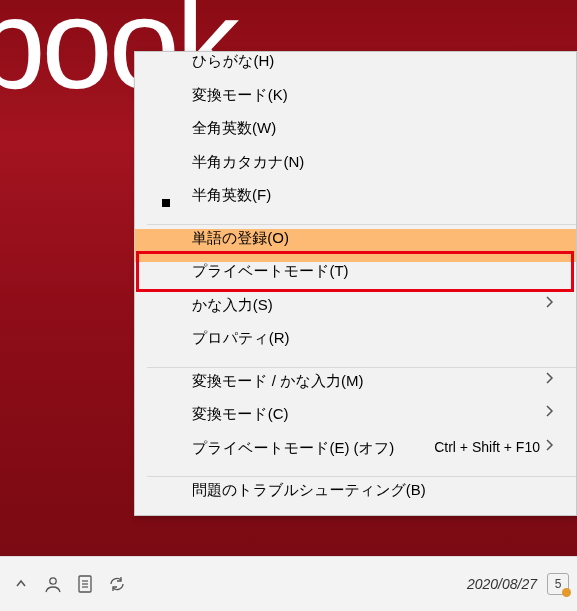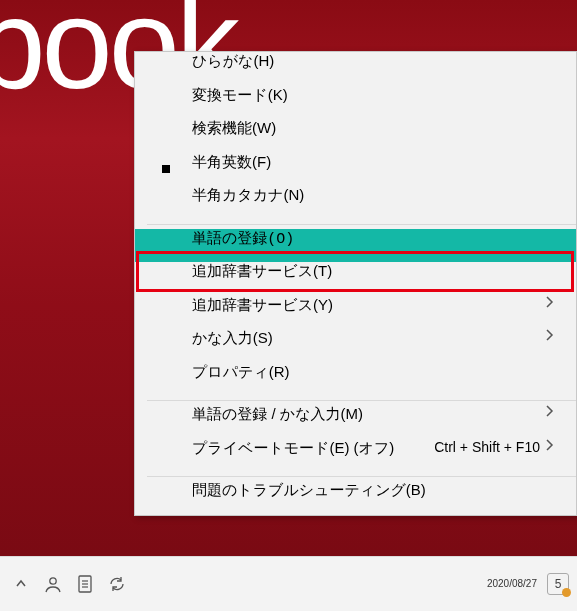"検索機能(W)" span.label { text: 検索機能 -> 全角英数 }
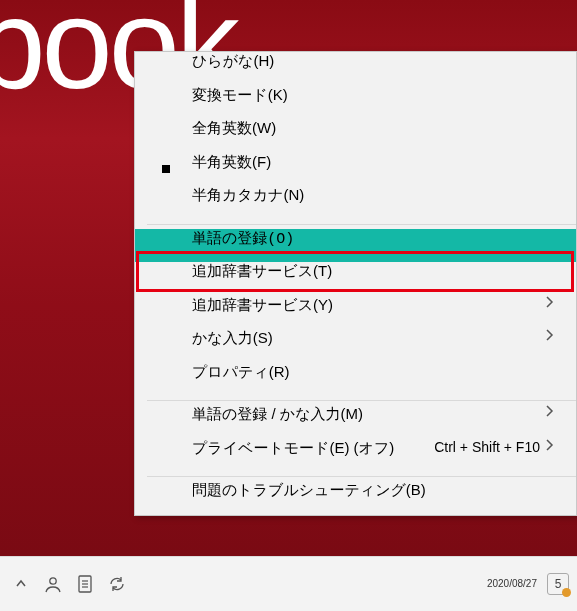"半角英数(F)" div.menu-item { order: before "半角カタカナ(N)" -> after "半角カタカナ(N)" }
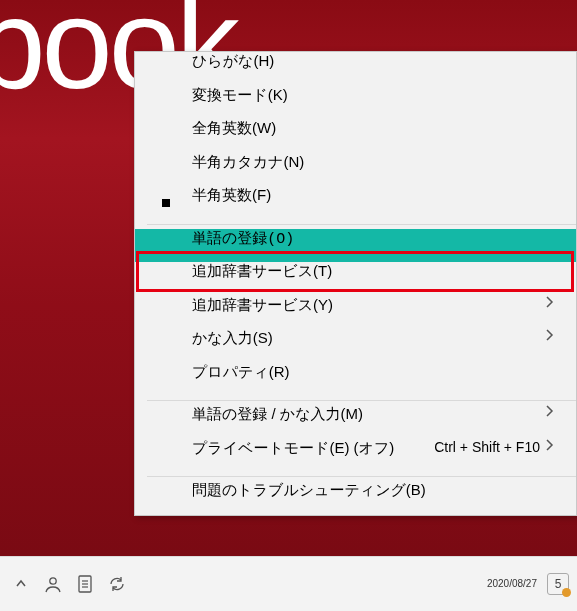"単語の登録(O)" .highlighted { background: #14b8a6 -> #fdba74; font-family: Liberation Mono, monospace -> none }
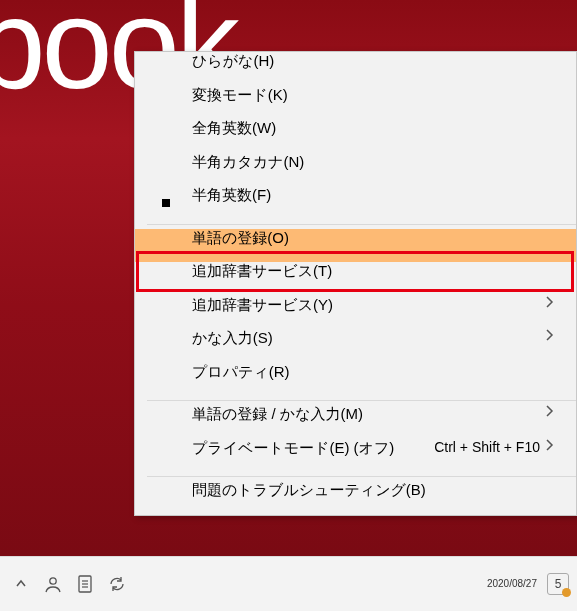"追加辞書サービス(T)" span.label { text: 追加辞書サービス -> プライベートモード }
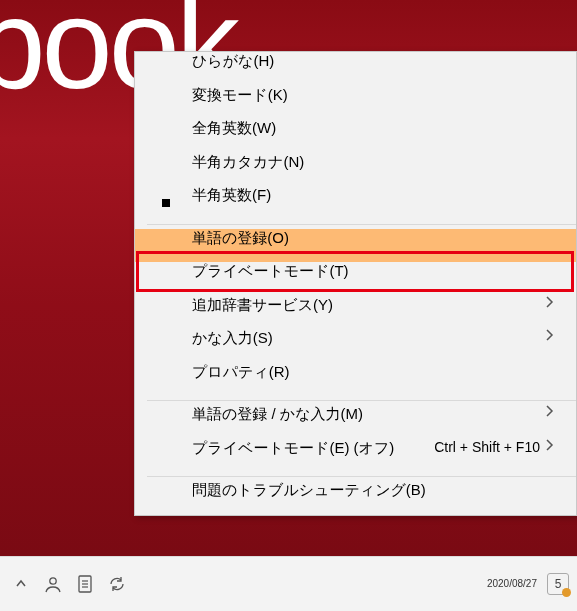"追加辞書サービス(Y)" div.menu-item { html: <div> <span></span> <span>追加辞書サービス(Y)</span> <span> <svg> <path></path> </svg> </span> </div> -> none }
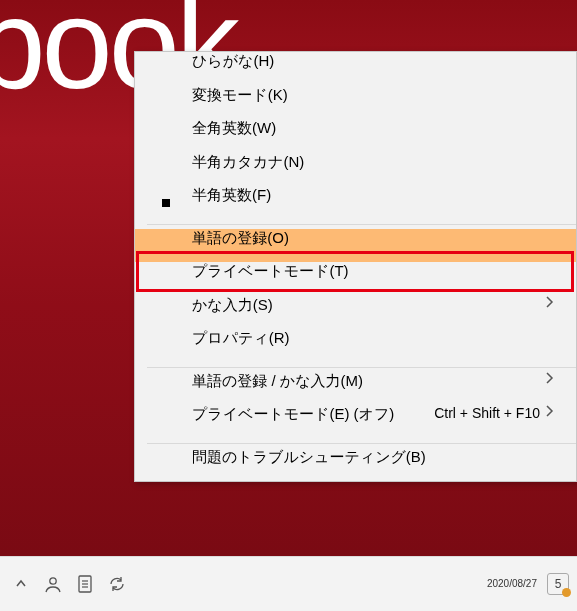"単語の登録 / かな入力(M)" span.label { text: 単語の登録 -> 変換モード }
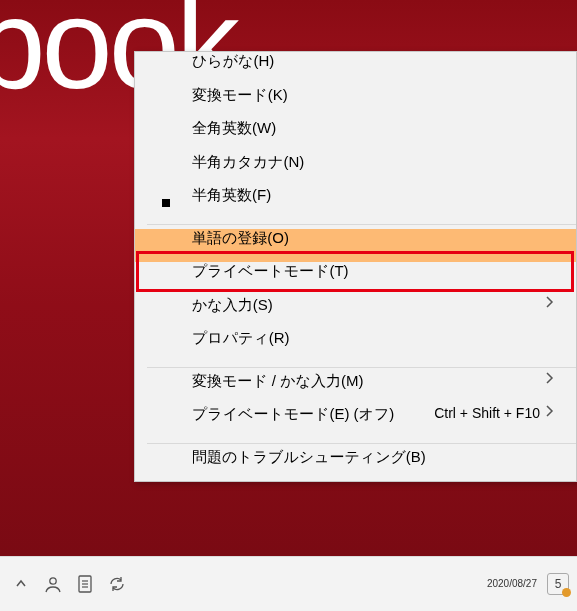"変換モード(C)" div.menu-item { html: none -> <div> <span></span> <span>変換モード(C)</span> <span> <svg> <path></path> </svg> </span> </div> }
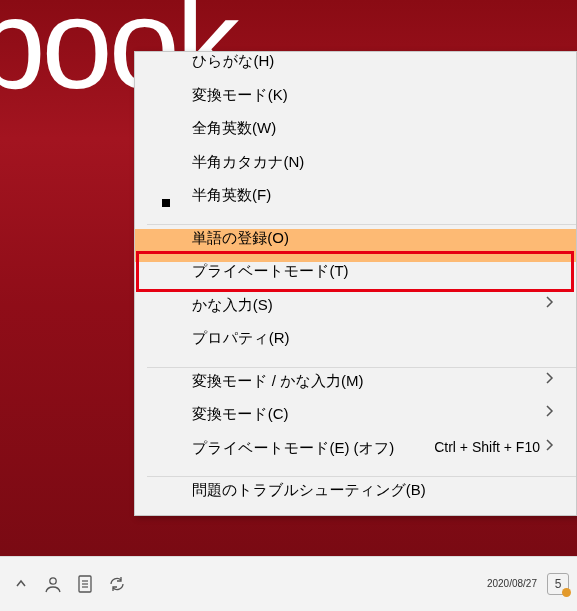"2020/08/27" .tb-date { font-size: 10px -> 14px; font-style: none -> italic }
